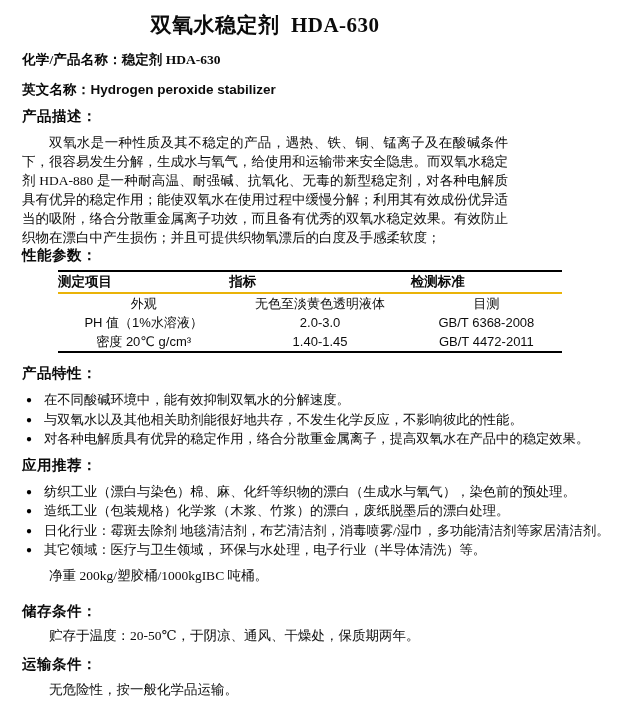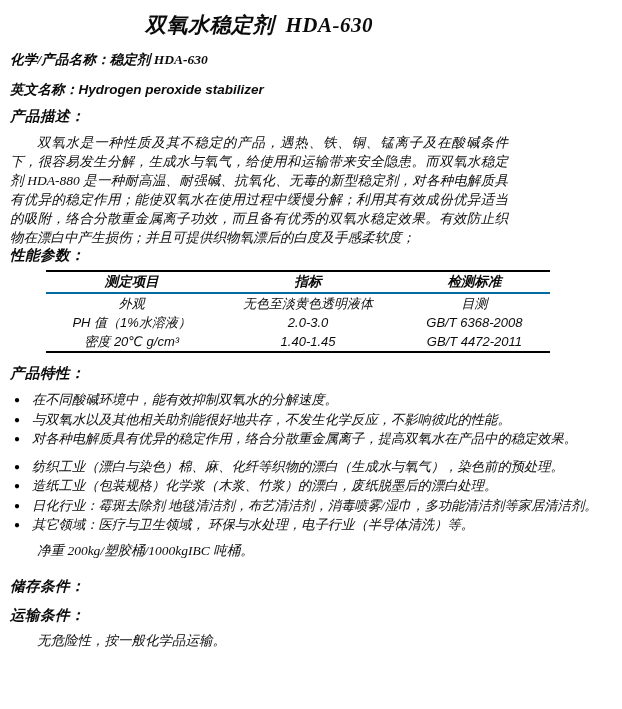"双氧水稳定剂 HDA-630" .page { font-style: italic -> none; padding: 12px 20px 0 10px -> 12px 20px 0 22px }
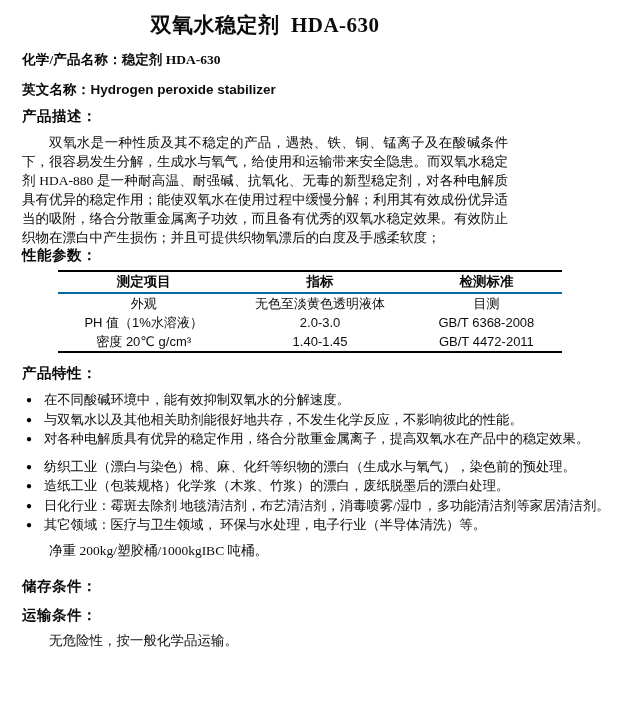"测定项目" table.params th { border-bottom: 2px solid #0369a1 -> 2px solid #eab308; text-align: center -> left }
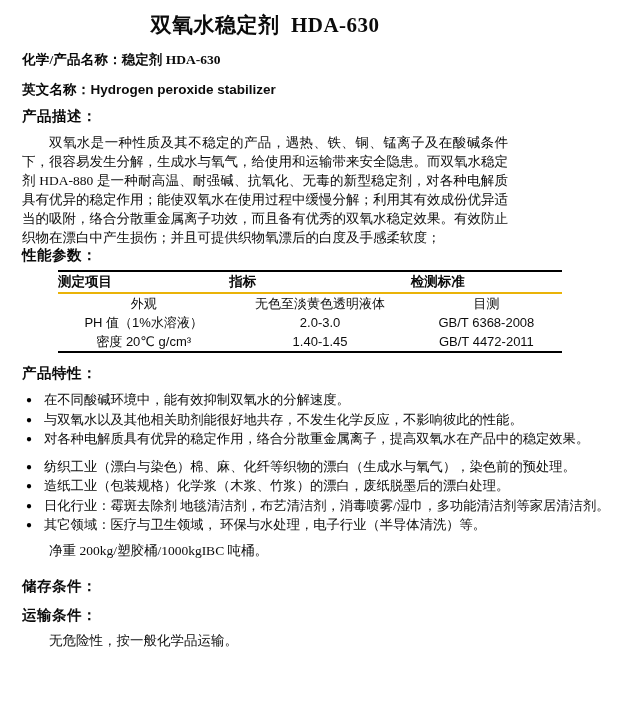"应用推荐：" h2.sec { html: none -> <h2>应用推荐：</h2> }
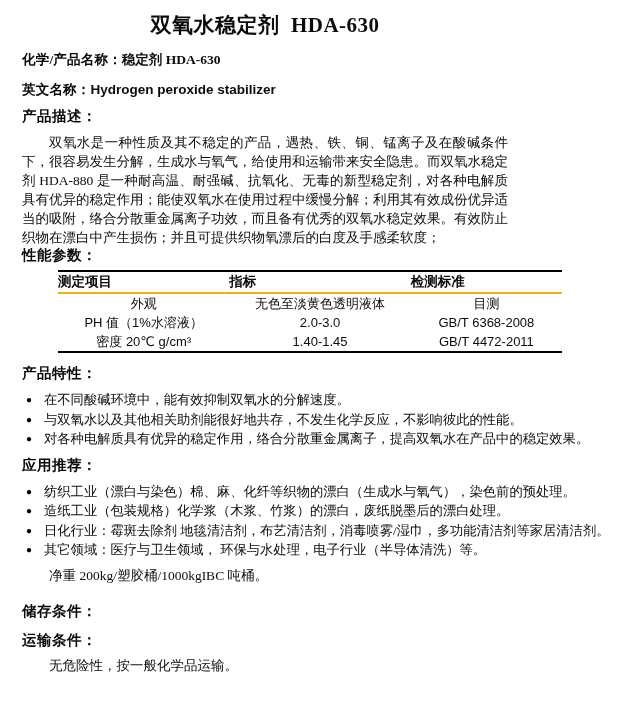"贮存于温度：20-50℃，于阴凉、通风、干燥处，保质期两年。" p.ipara { html: none -> <p>贮存于温度：20-50℃，于阴凉、通风、干燥处，保质期两年。</p> }
